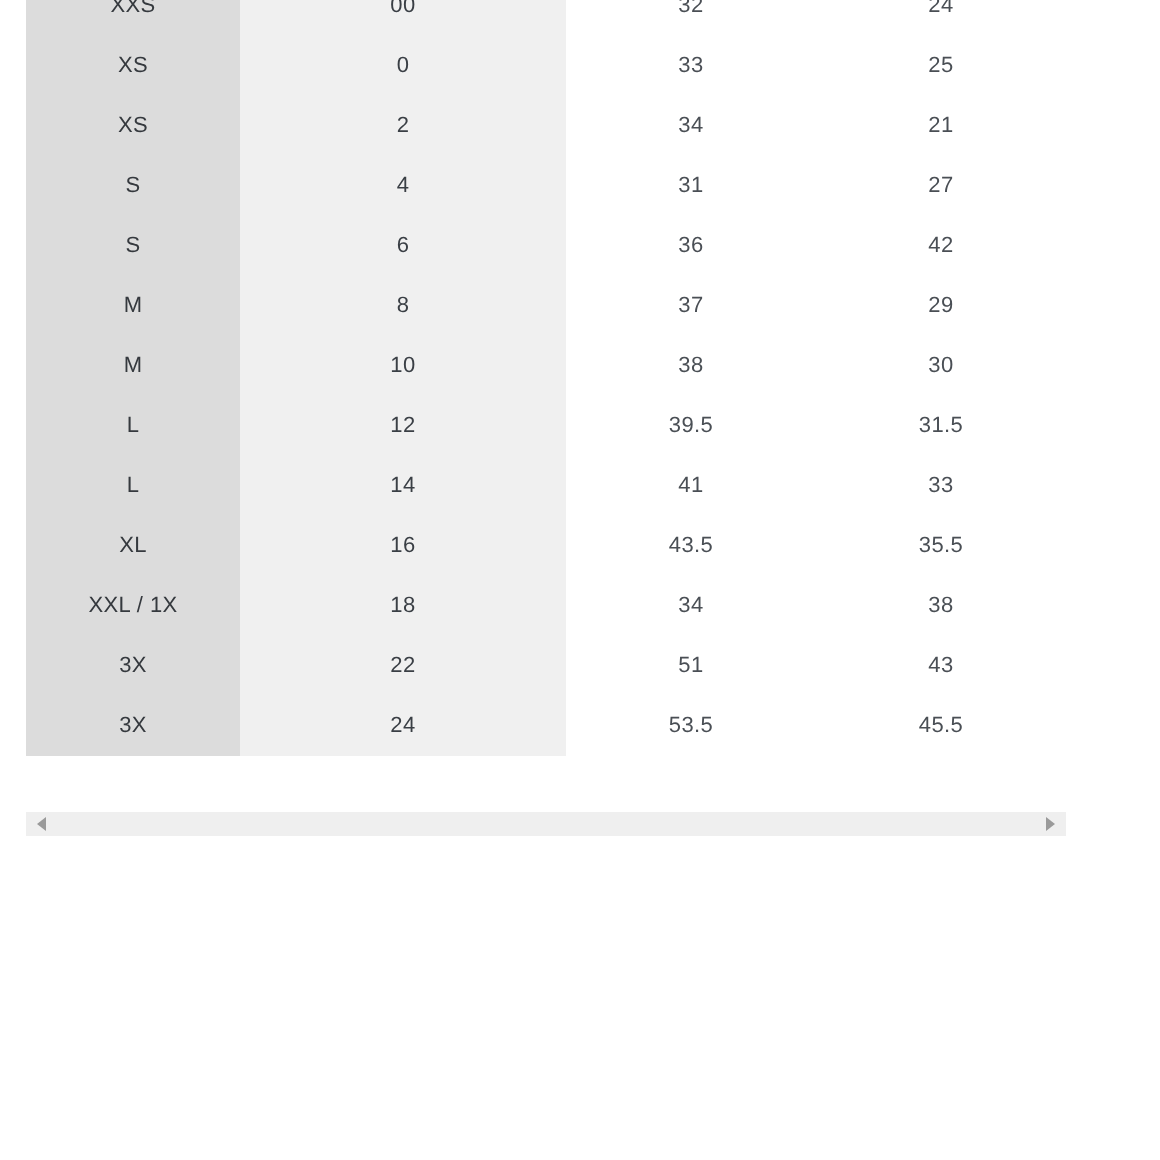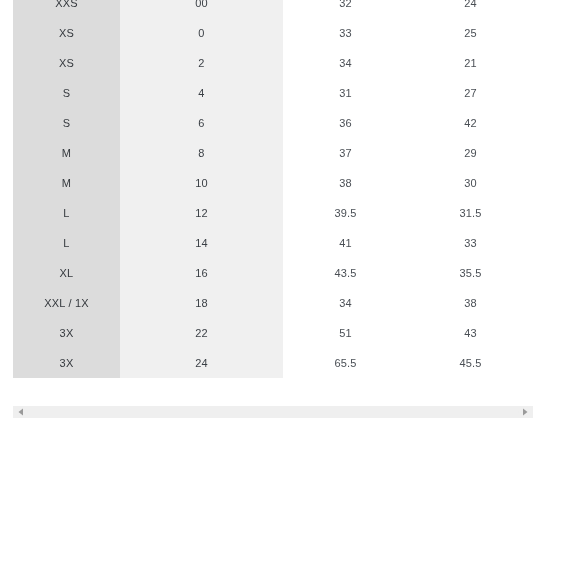"65.5" td.col-bust { text: 65.5 -> 53.5 }
